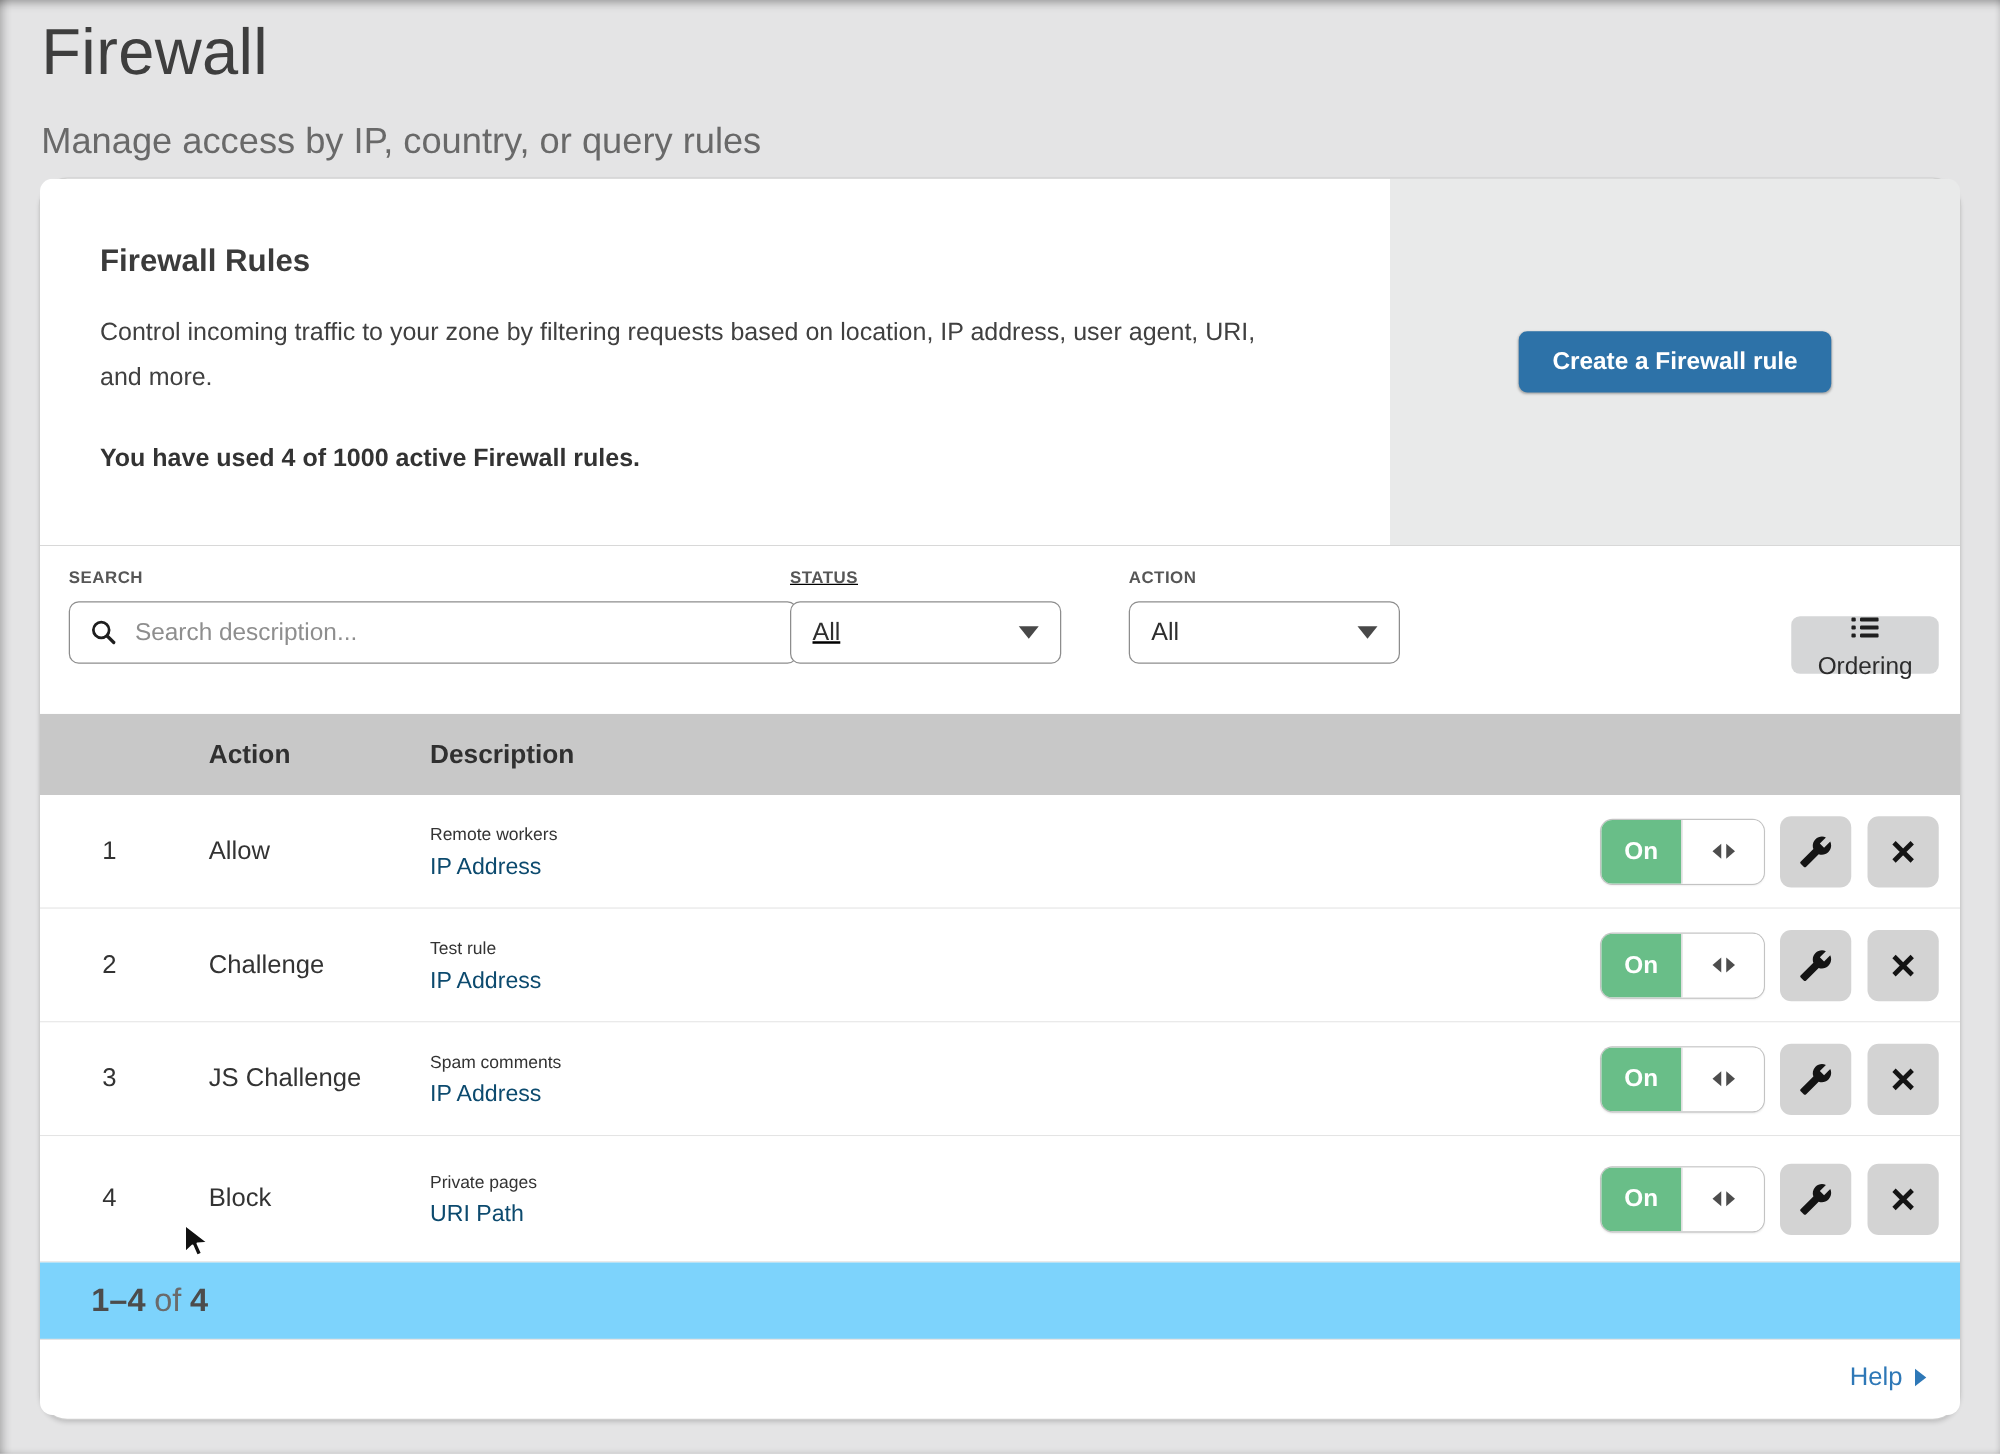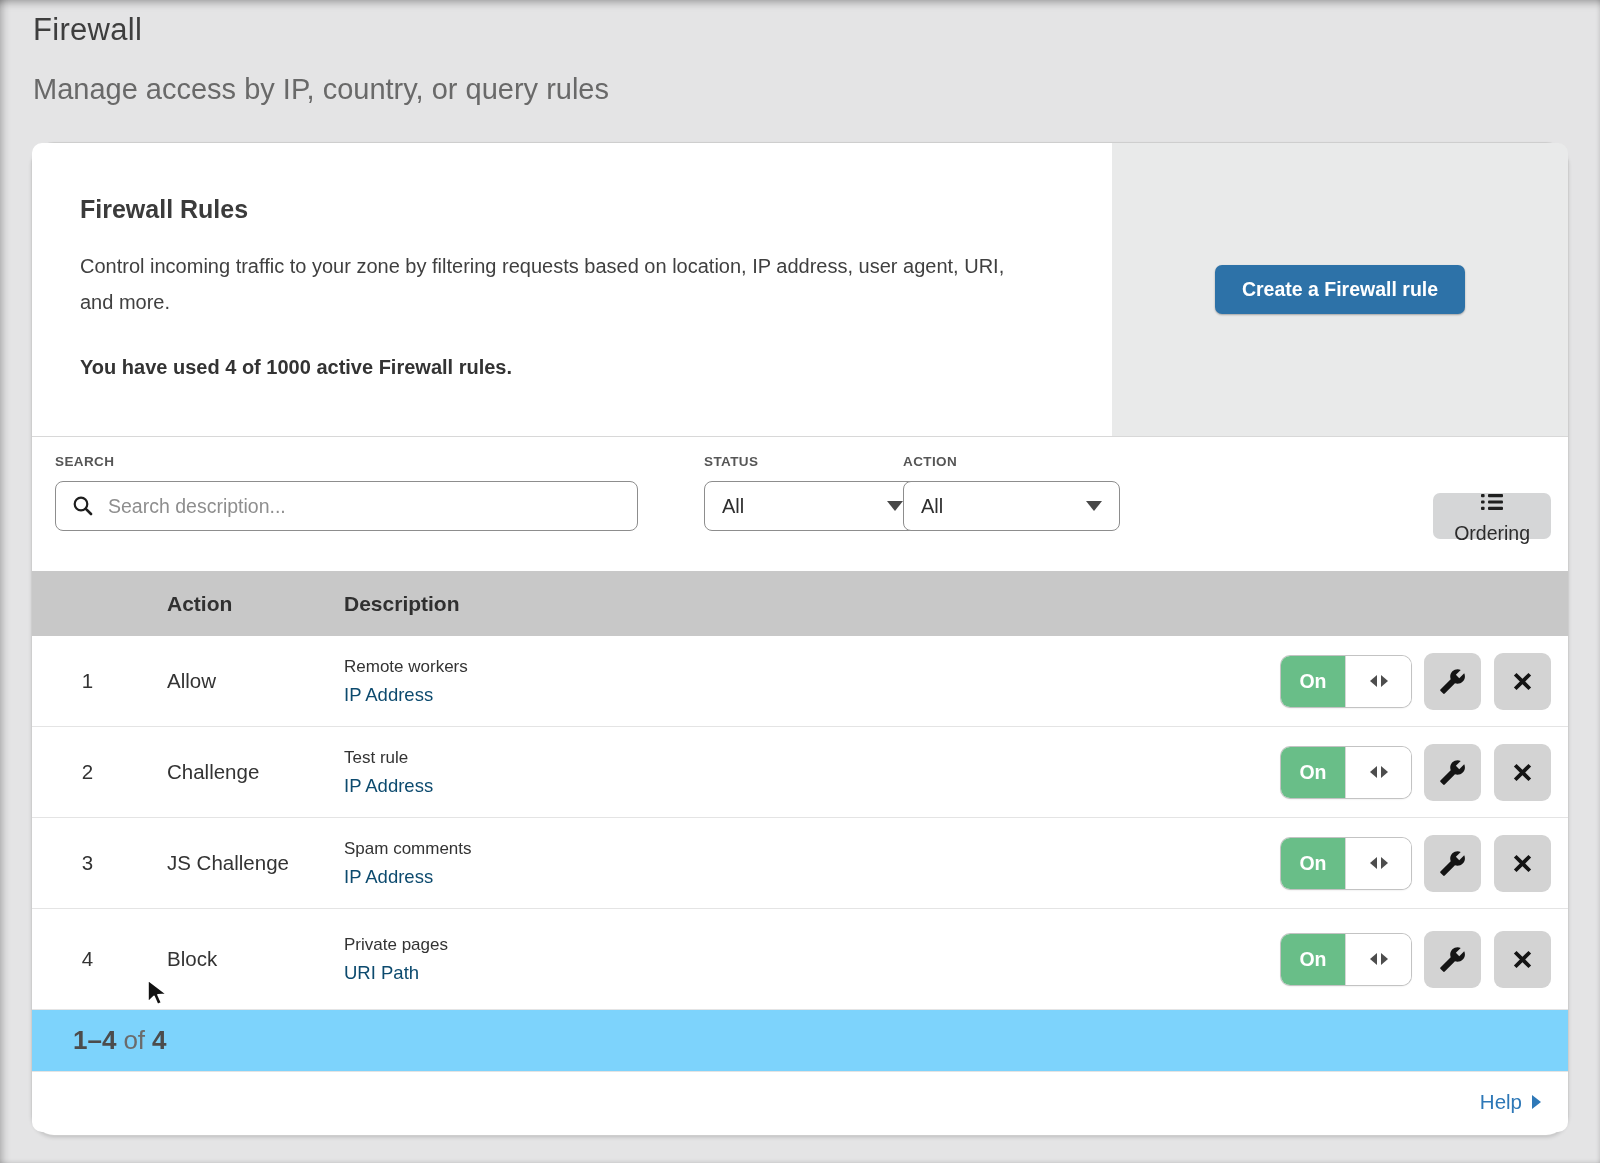"Firewall" .page-title { font-size: 31px -> 52px }
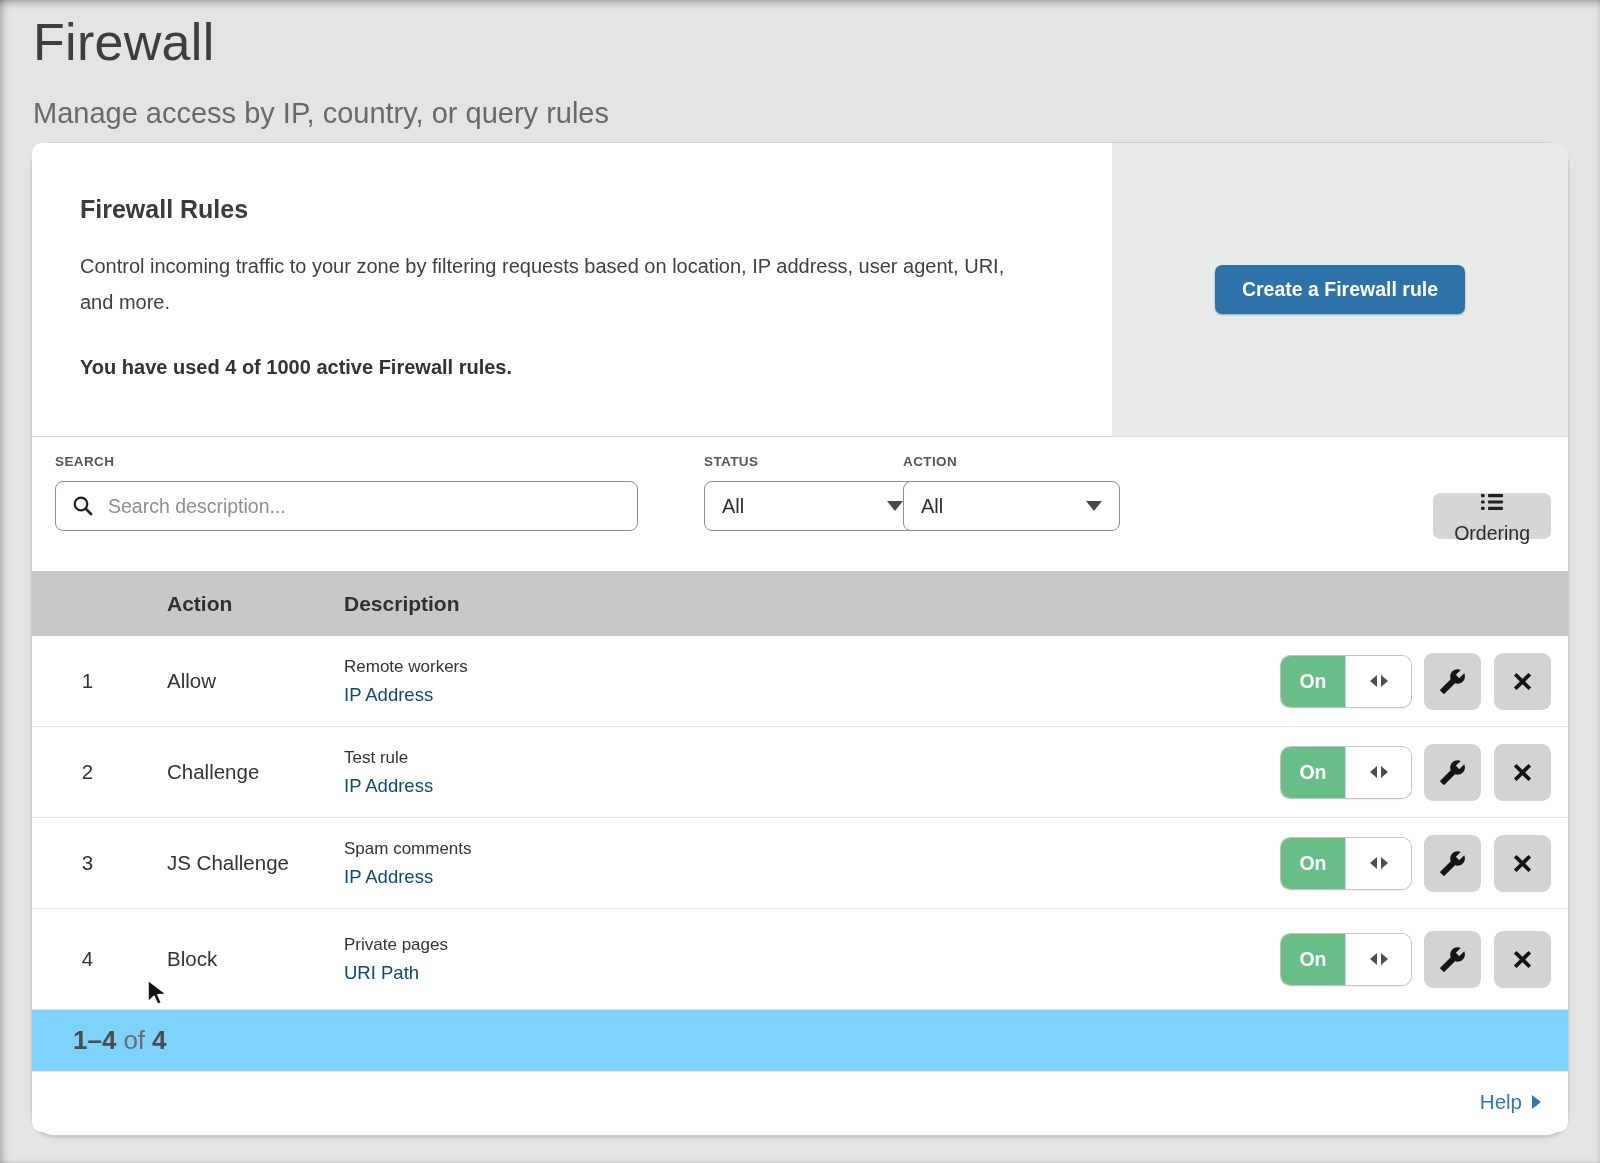"STATUS" .select-group.status { left: 672px -> 600px; text-decoration: none -> underline }
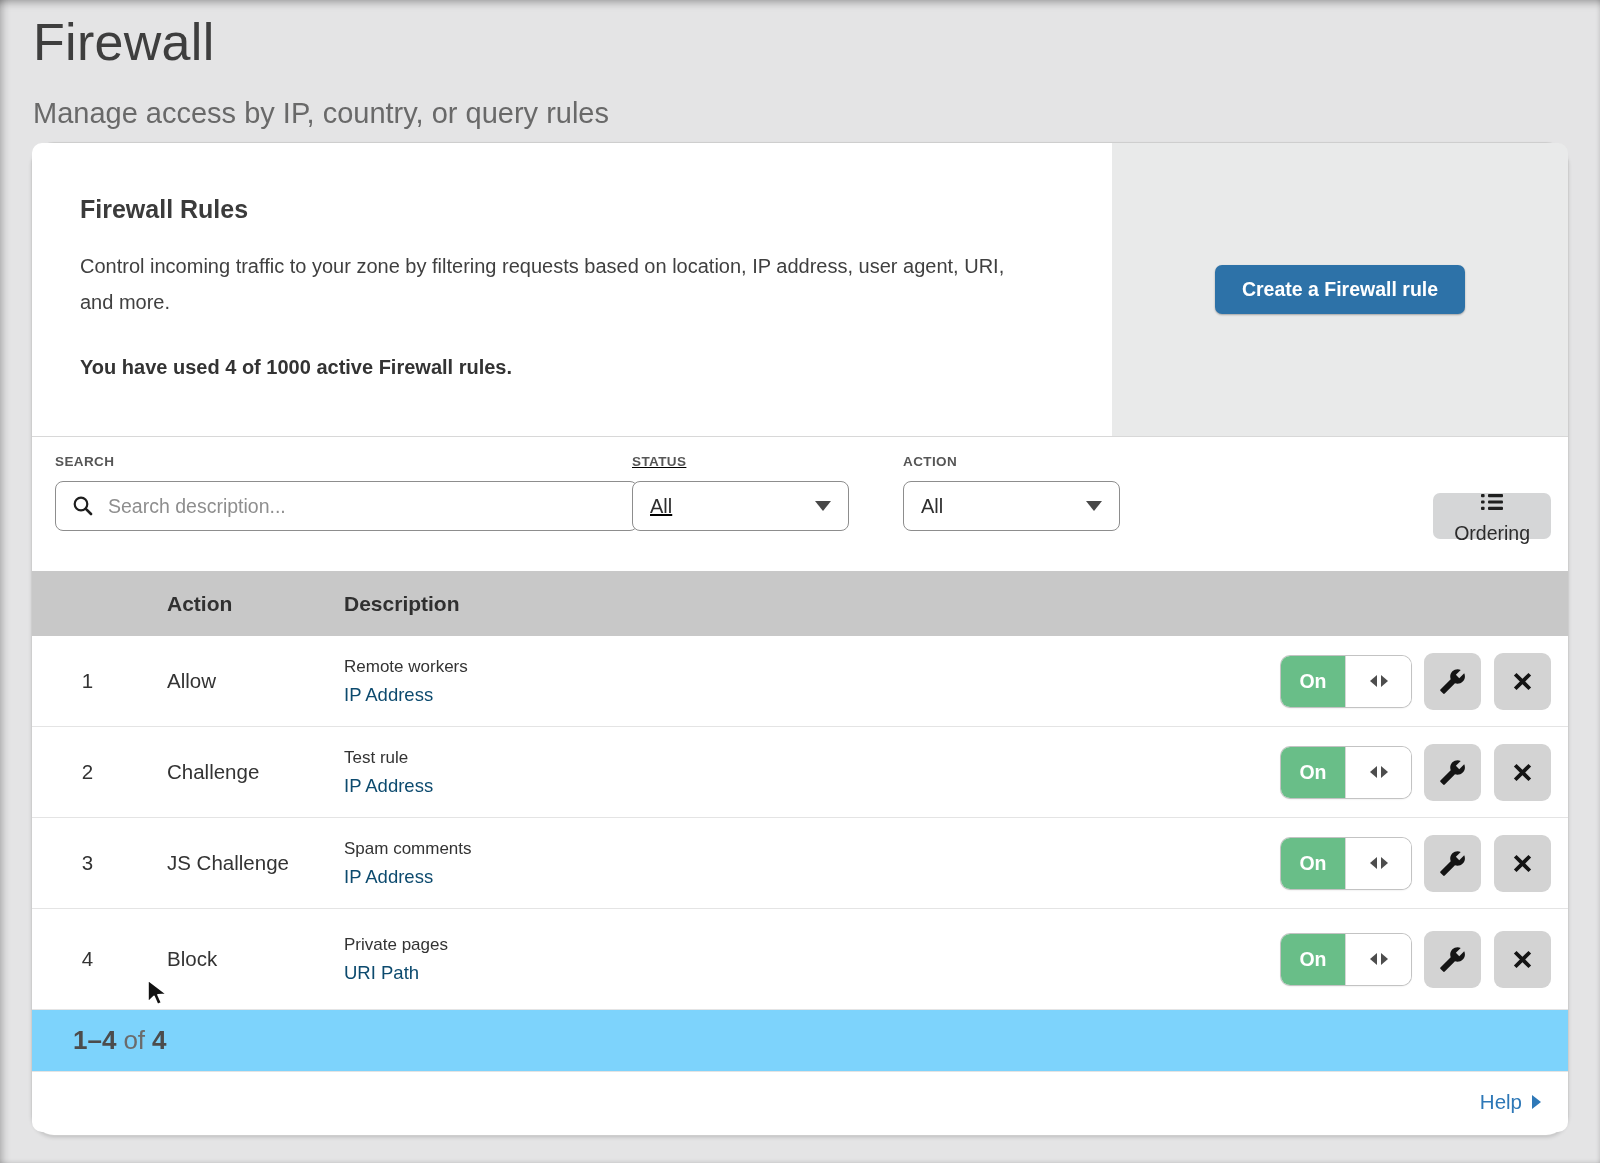"Remote workers" .row-desc-title { font-size: 17px -> 14px }
